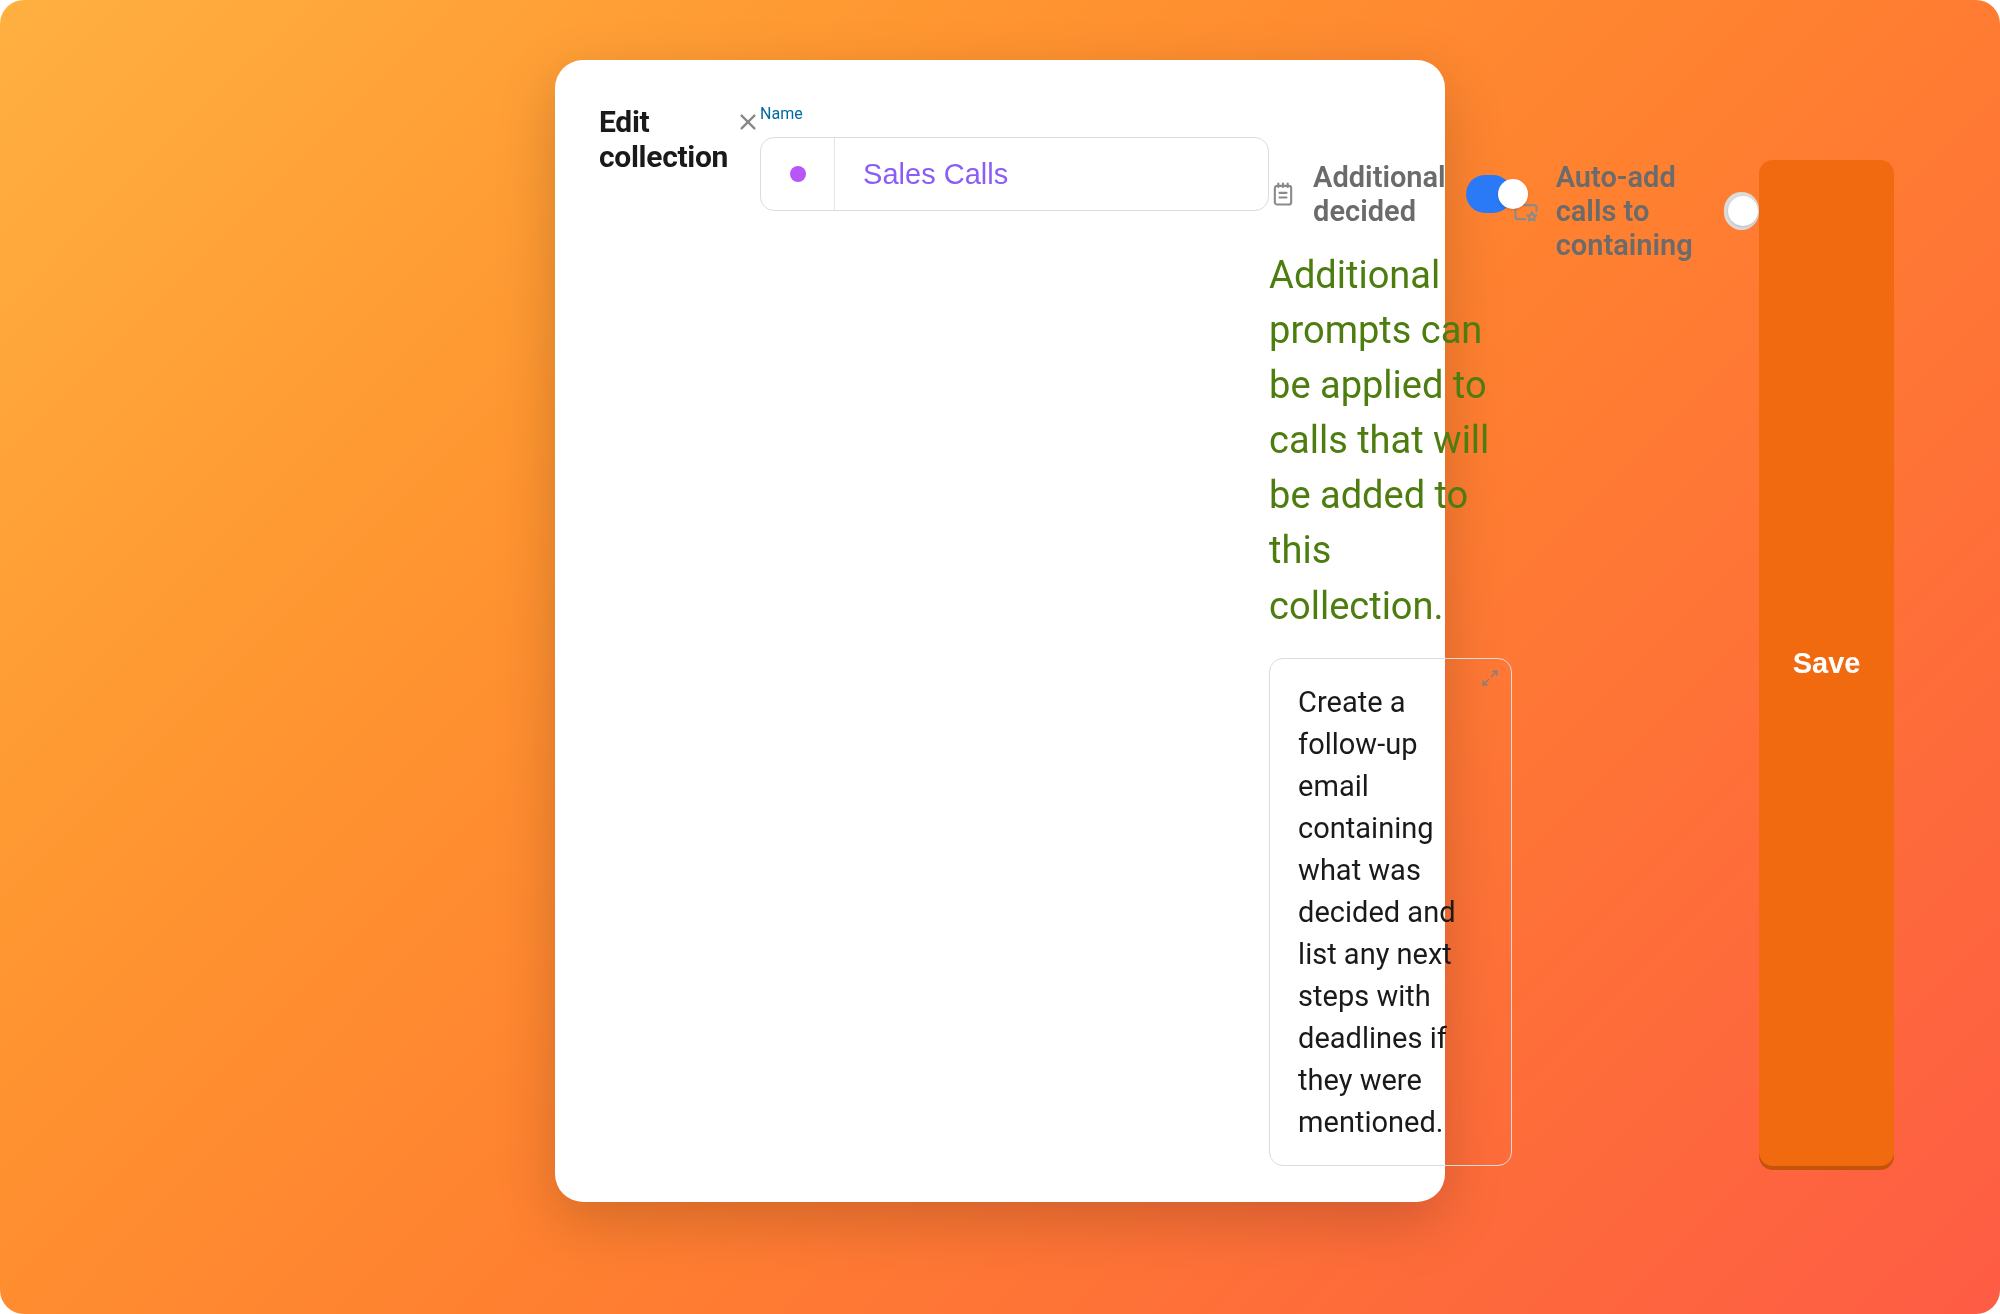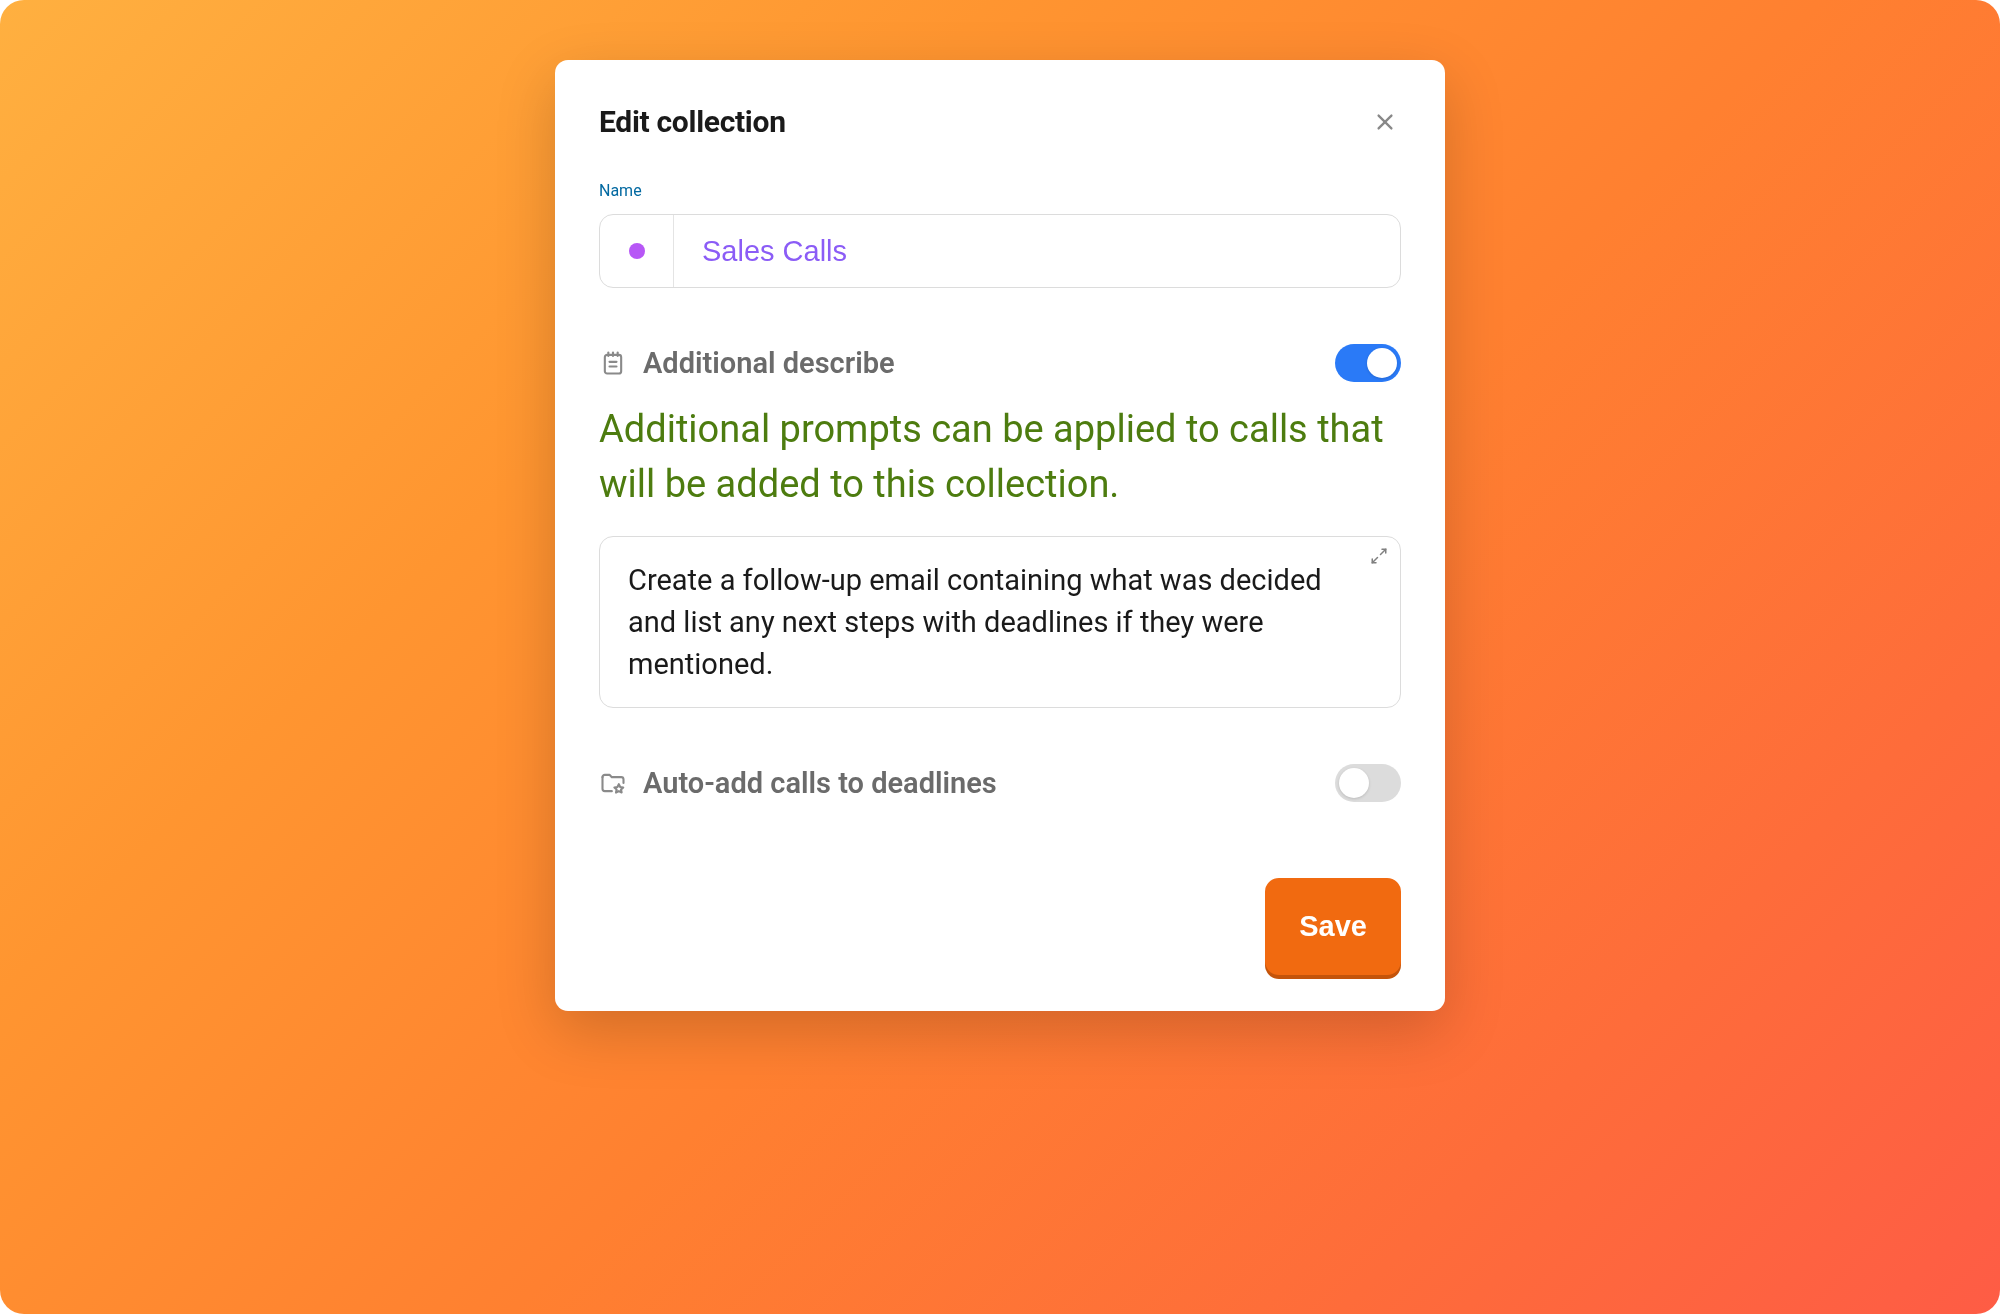"Edit collection" .modal { border-radius: 13px -> 28px; flex-direction: column -> row }
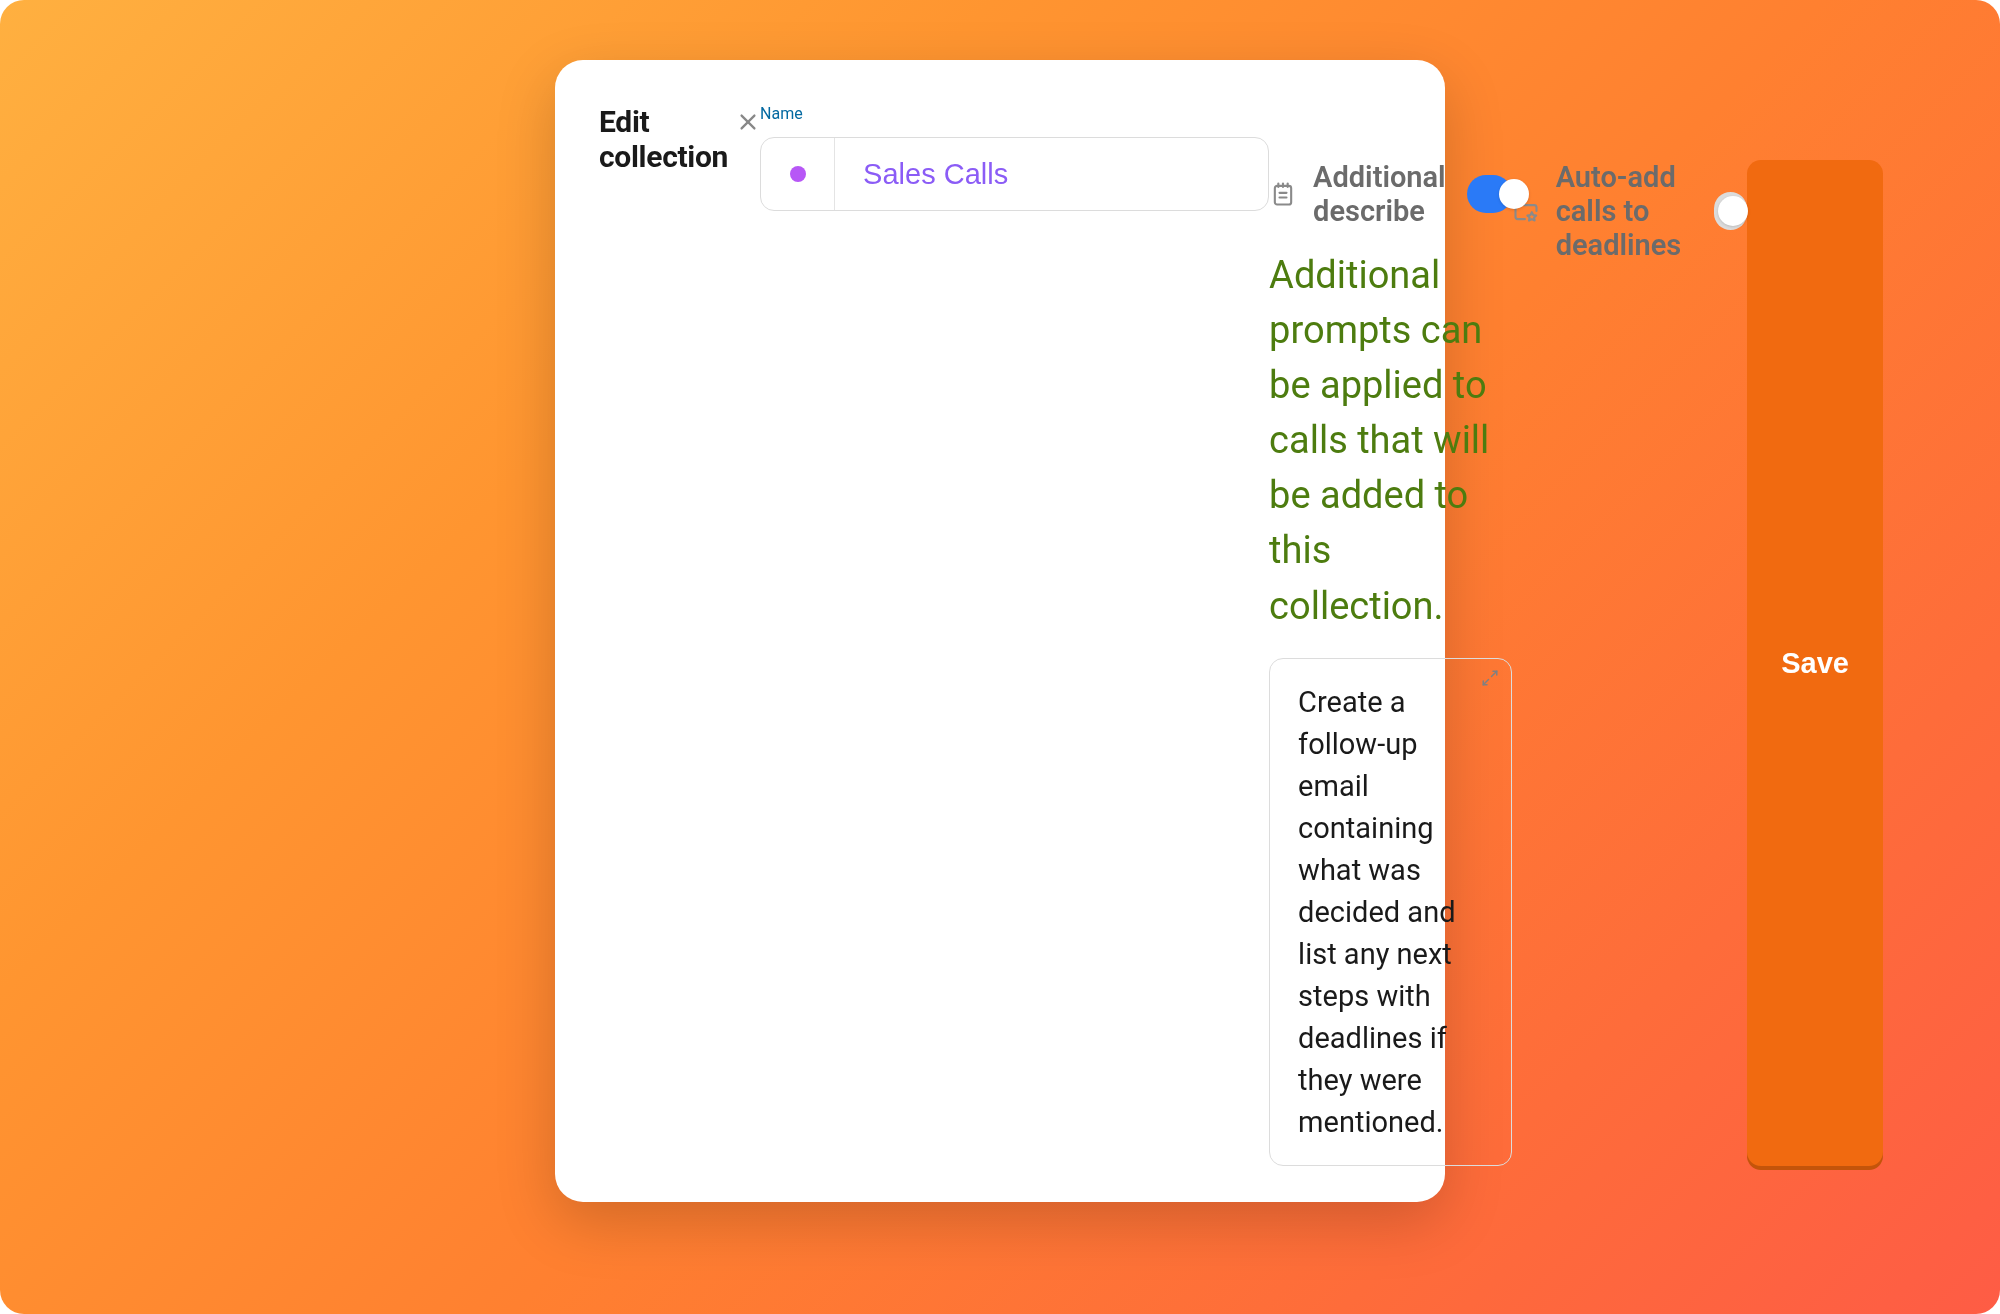"Additional describe" div.section-title { text: describe -> decided }
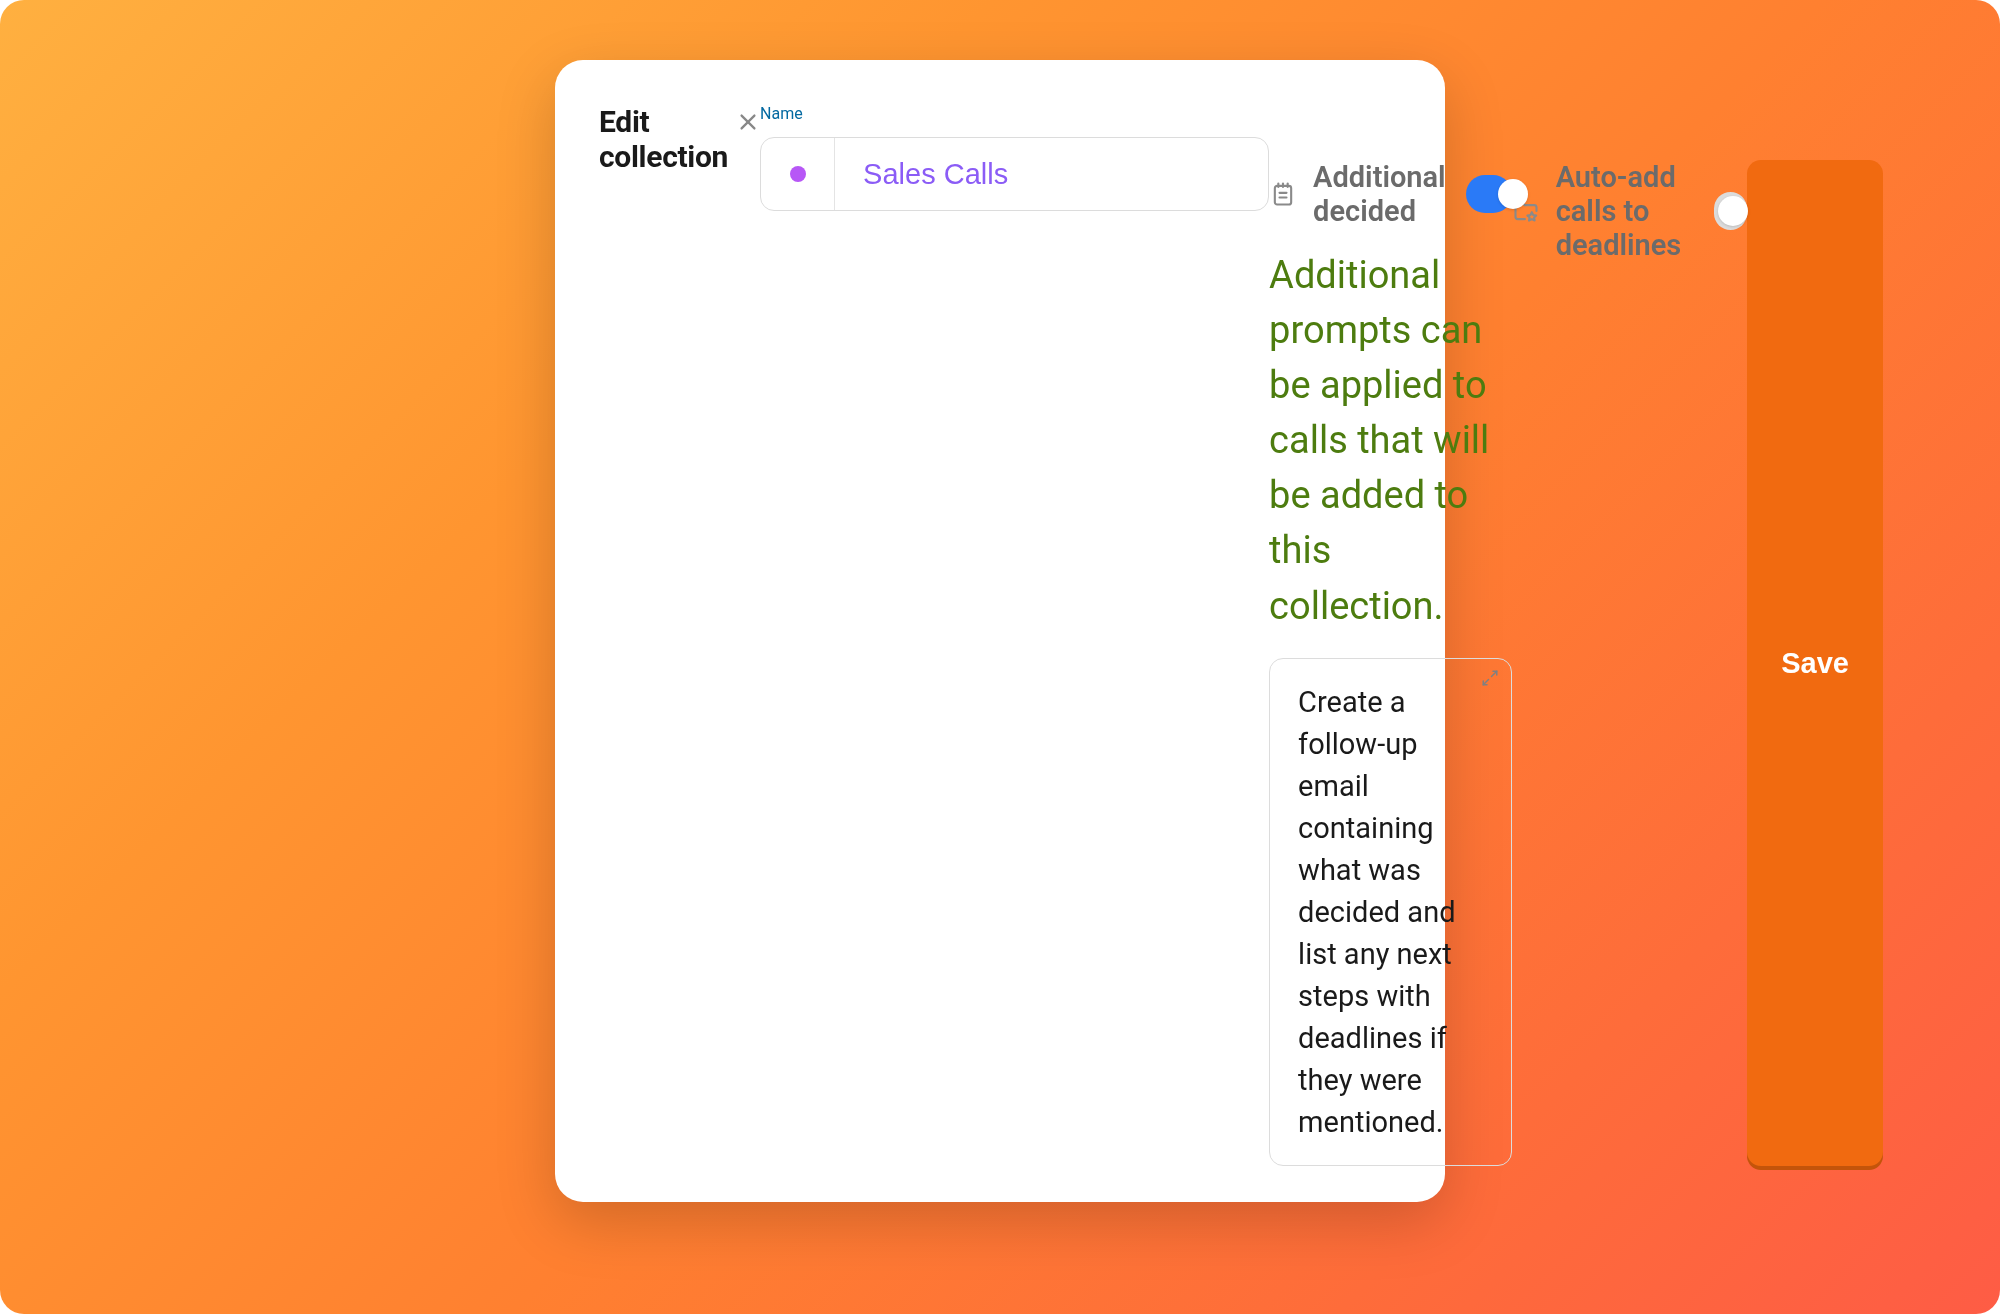"Auto-add calls to deadlines" div.section-title { text: deadlines -> containing }
